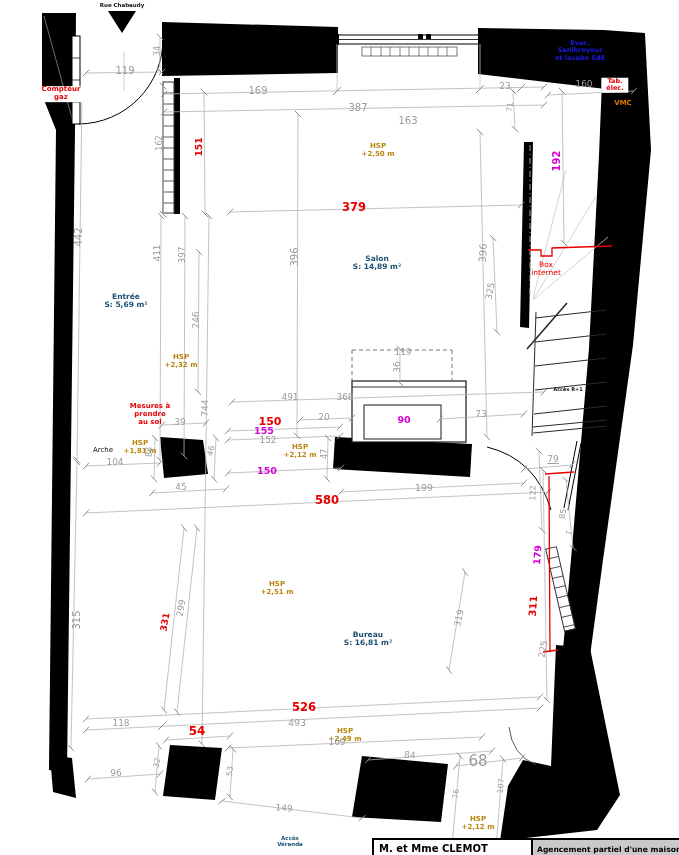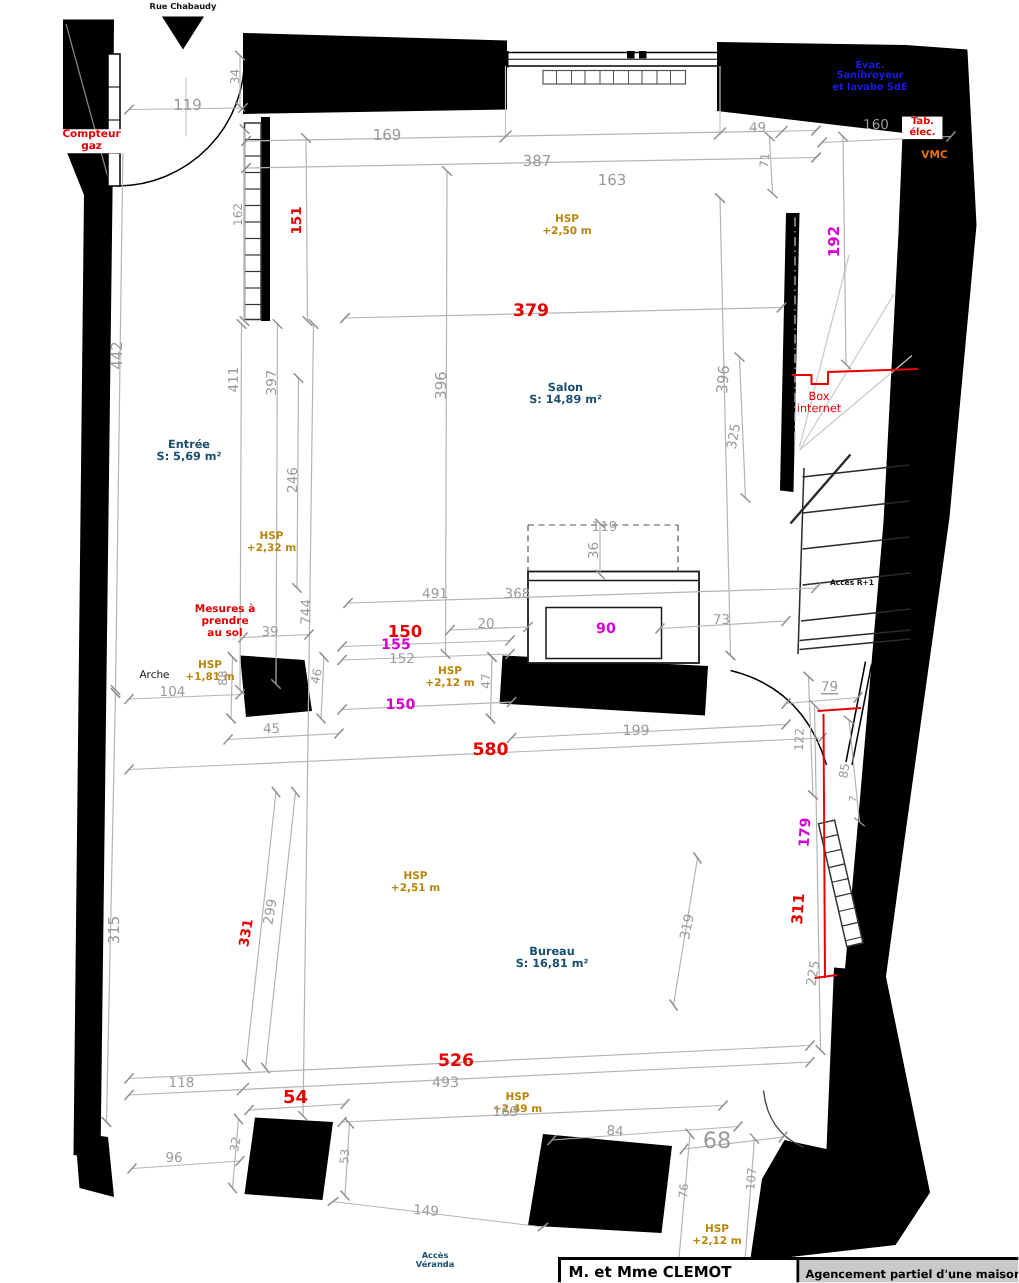"49" div.plan-label { text: 49 -> 23 }
